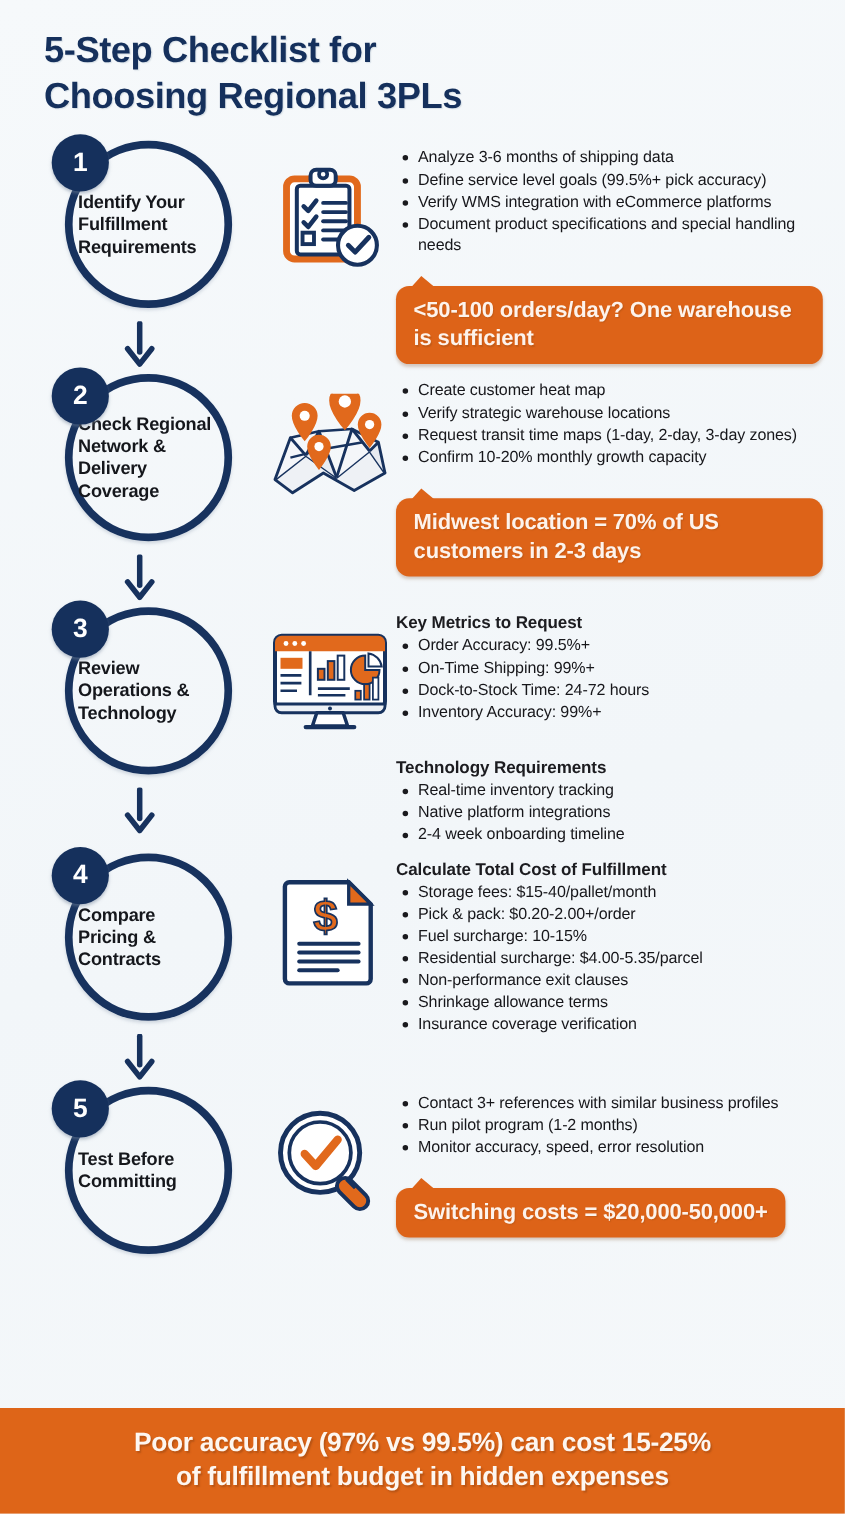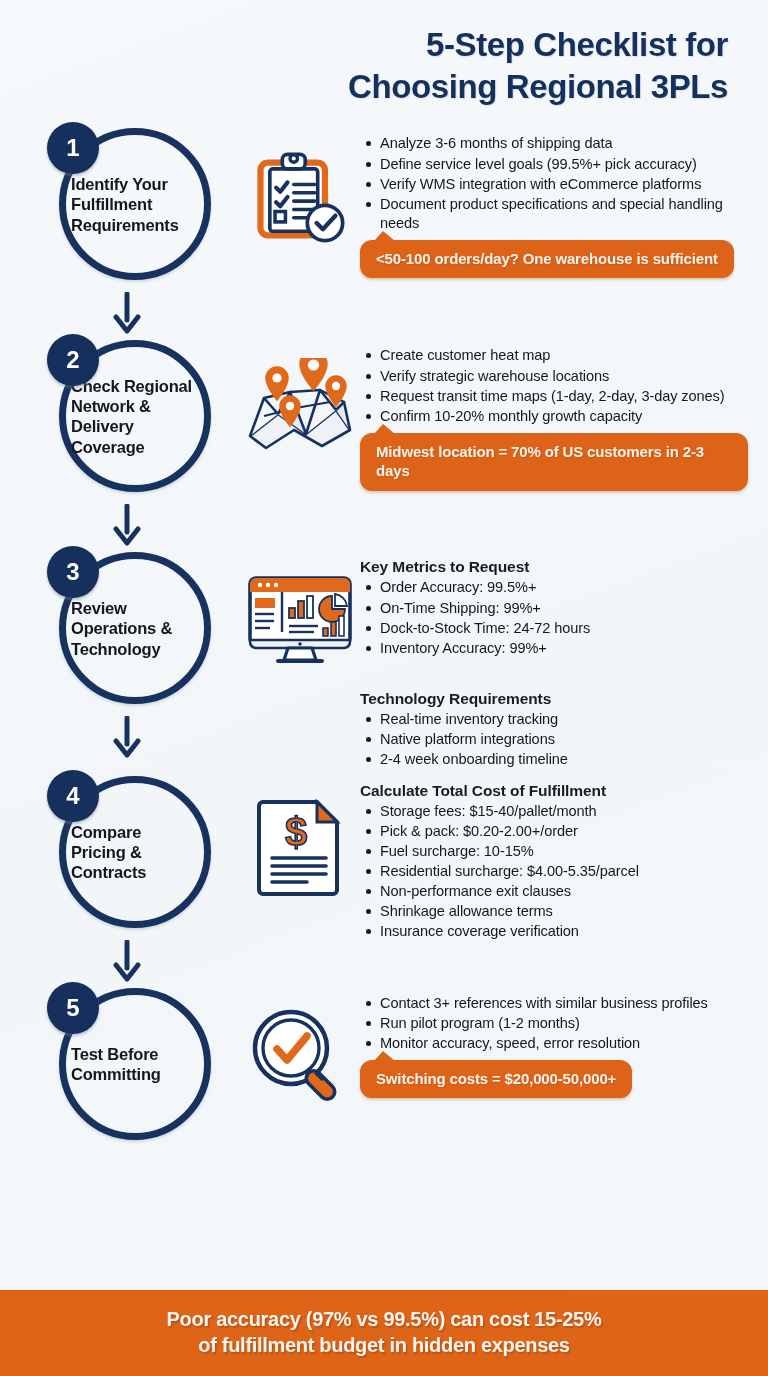"5-Step Checklist for" .title-block { text-align: right -> left }
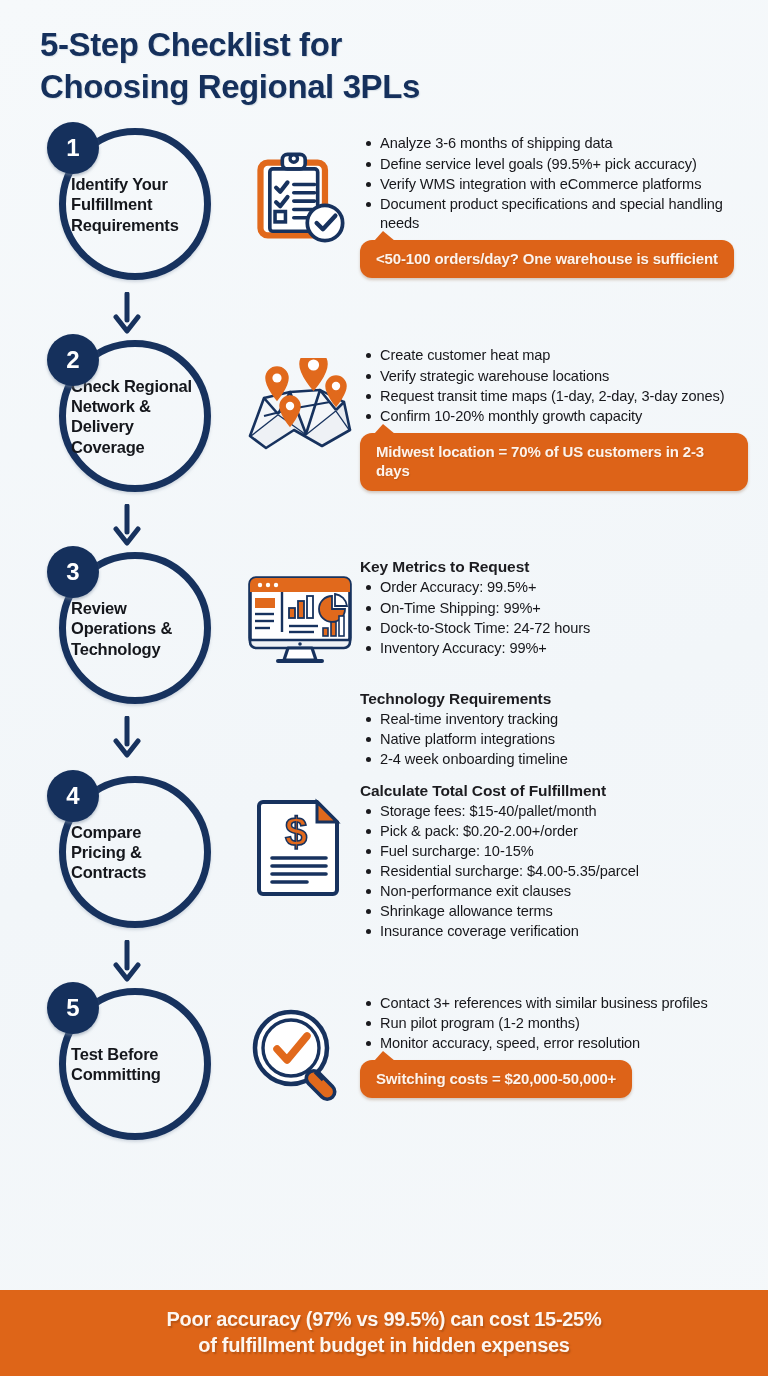"<50-100 orders/day? One warehouse is" .callout { font-size: 15px -> 20px; margin-top: 6px -> 26px }
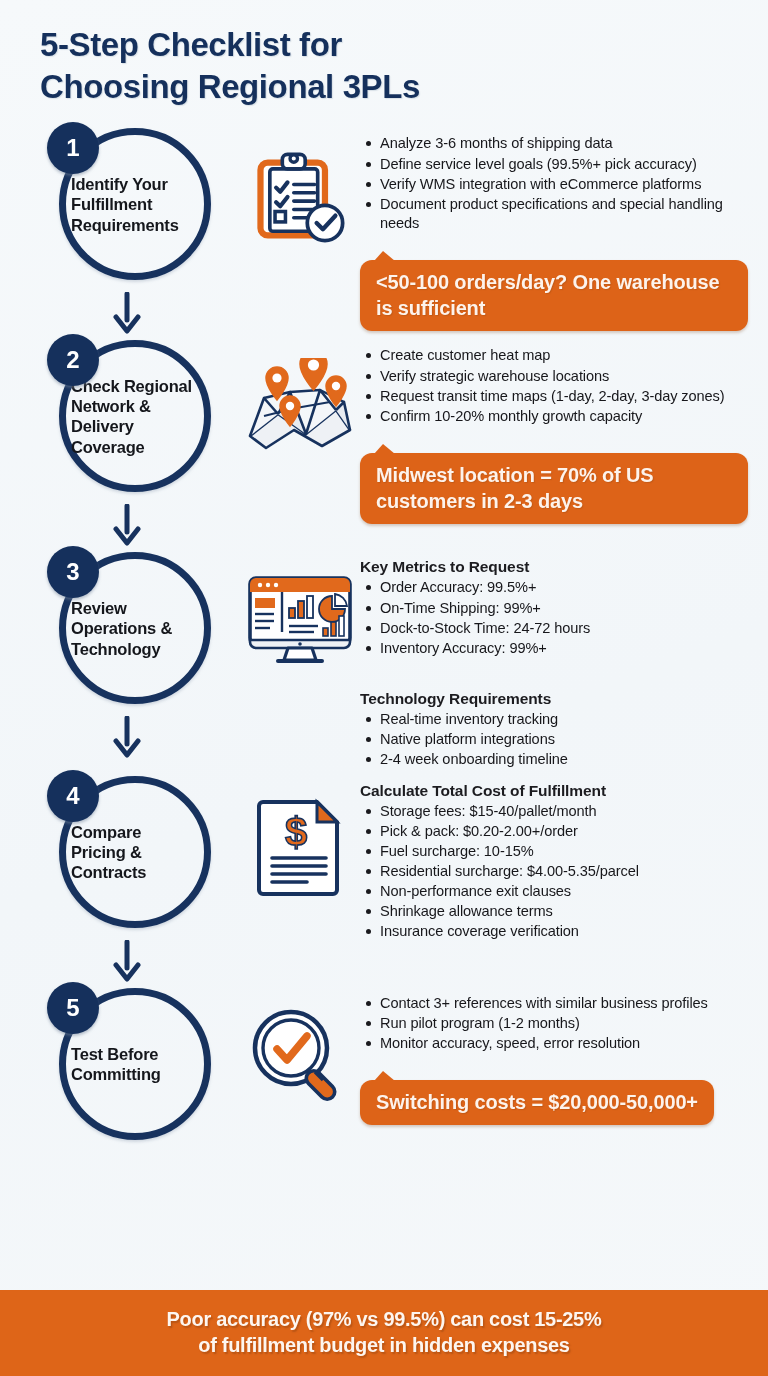"Poor accuracy (97% vs 99.5%)" .footer-line { font-size: 20px -> 24px }
